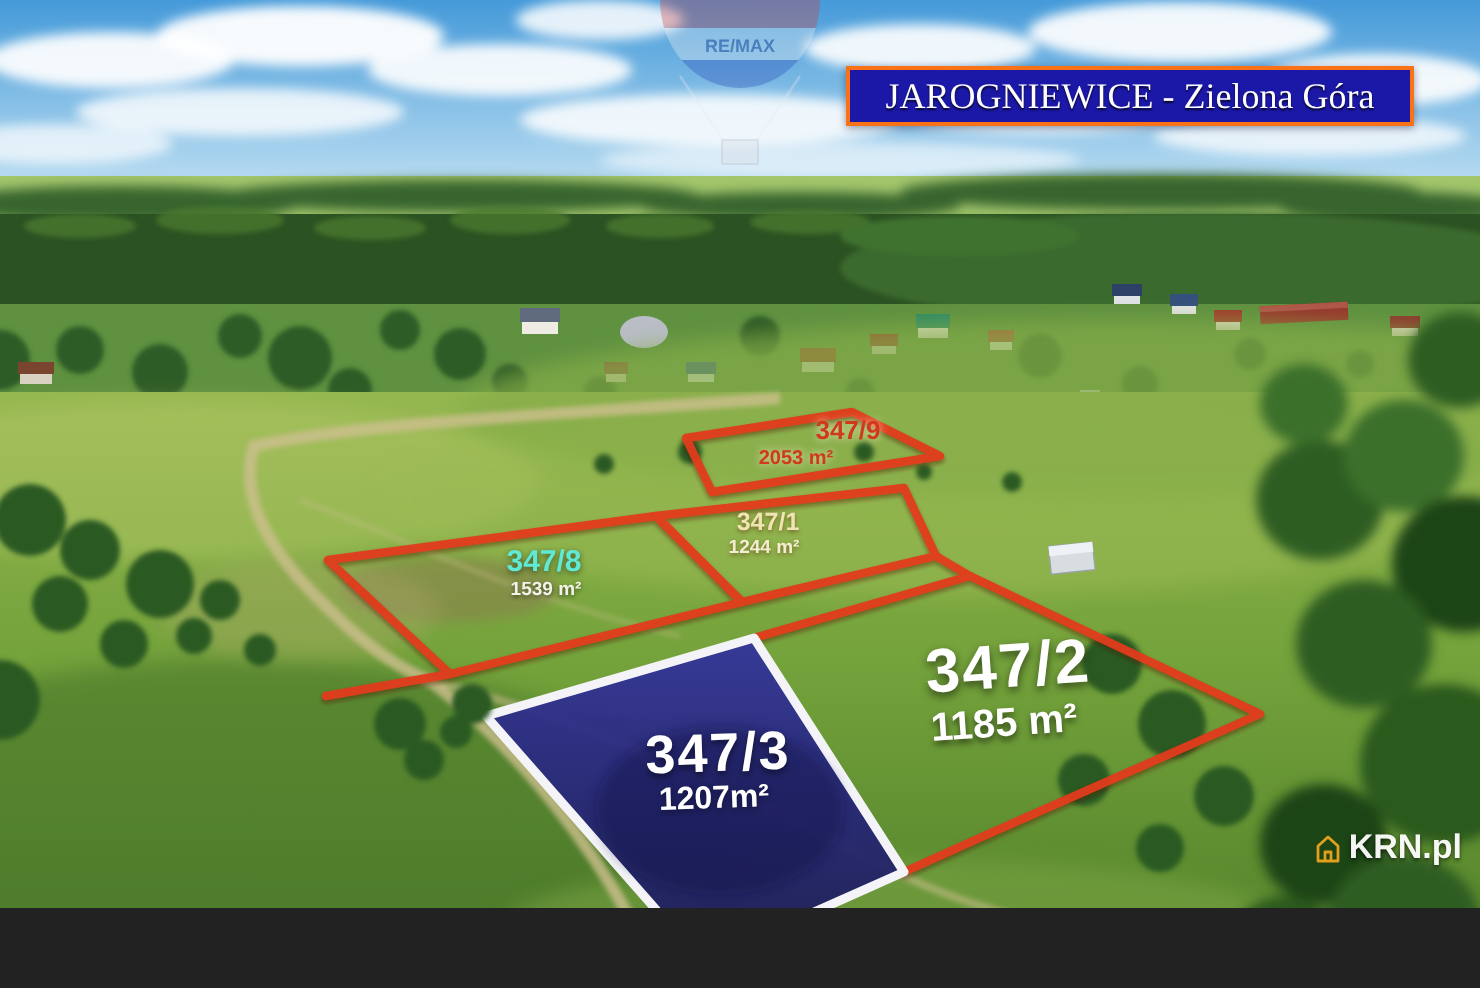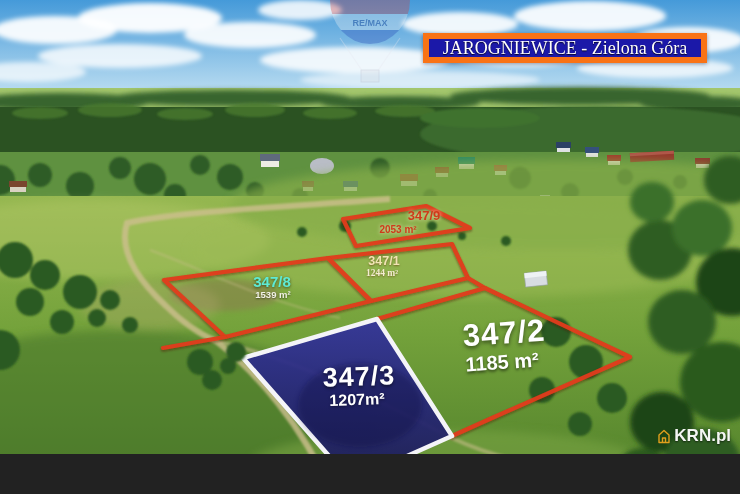"JAROGNIEWICE - Zielona Góra" #banner { border: 6px solid #f97316 -> 2px solid #f97316 }
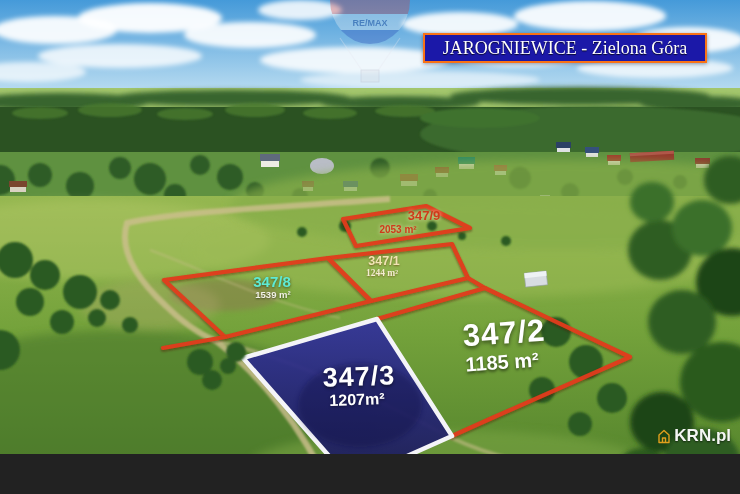"1244 m²" #l7a { font-family: Liberation Serif, serif -> none }
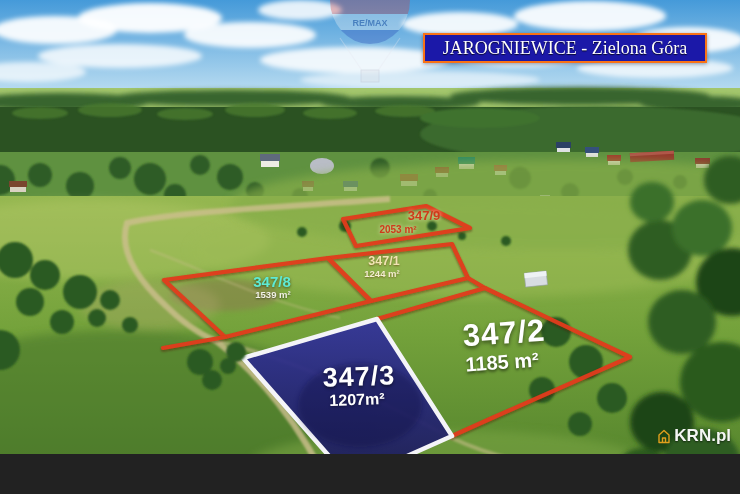"KRN.pl" #krn { bottom: 8px -> 20px }
